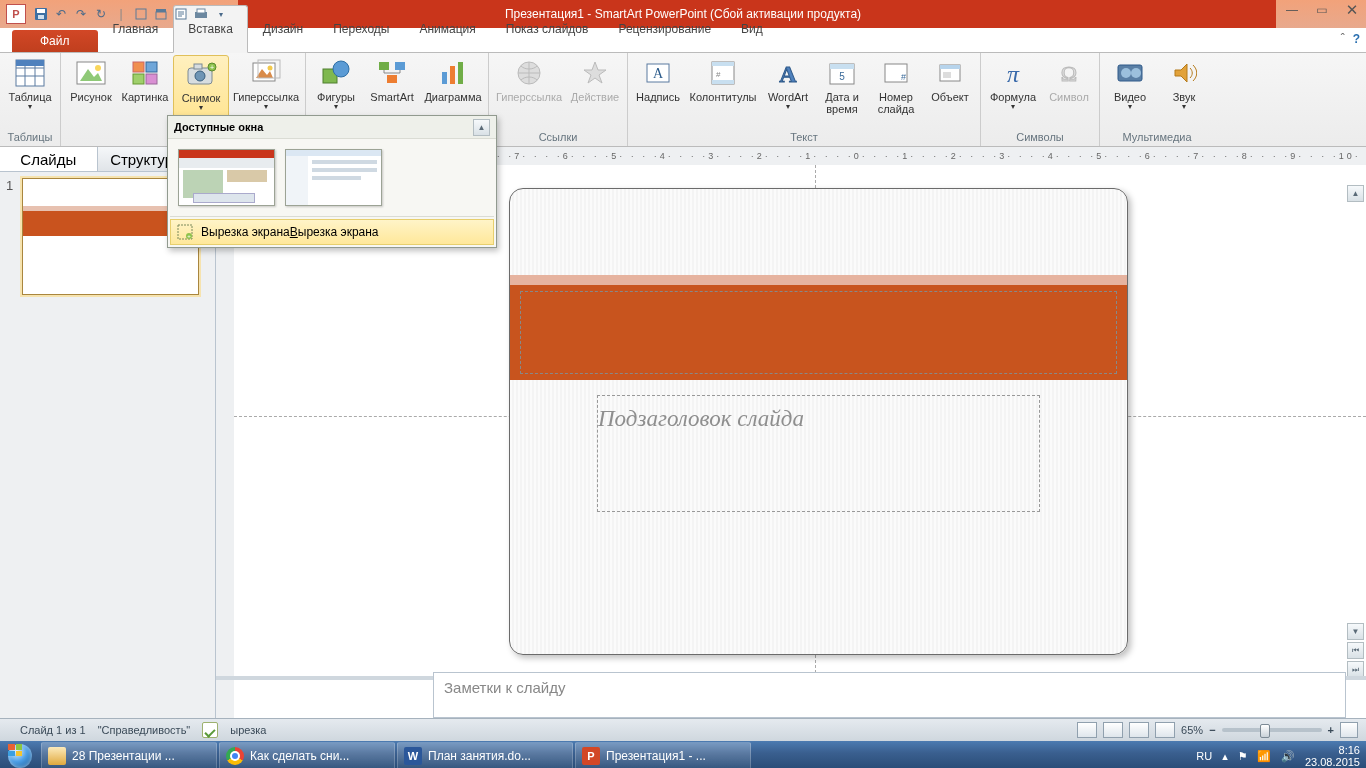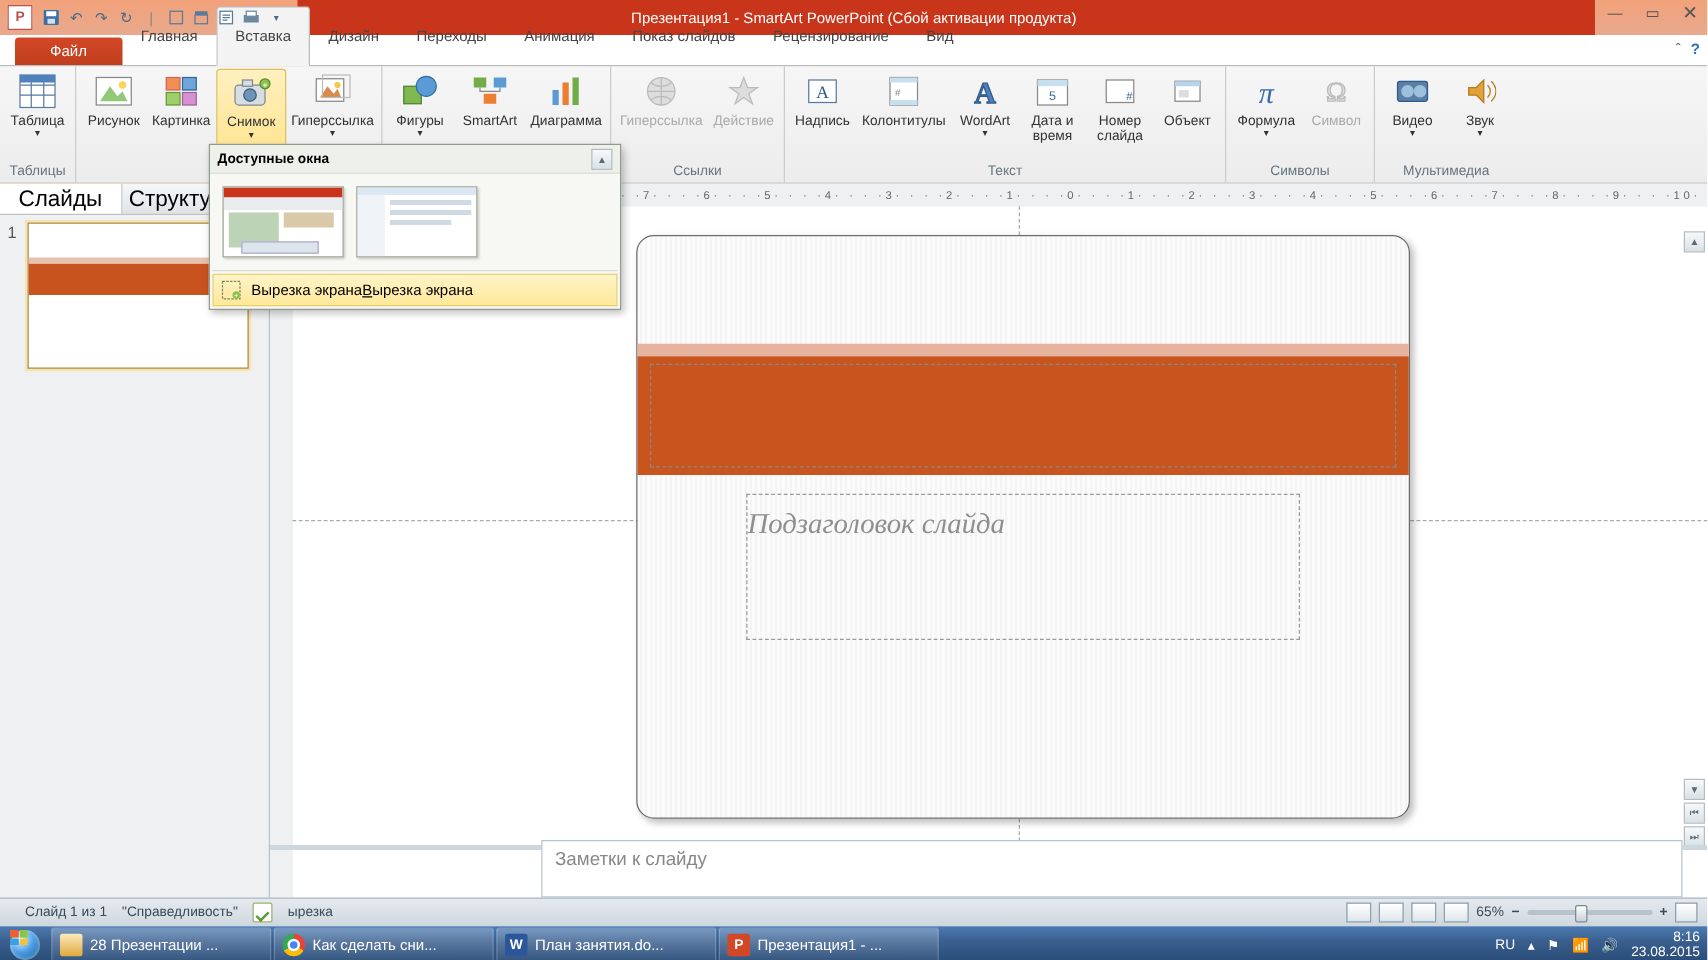"Слайды" .thumb-tabs { font-size: 18px -> 15px }
